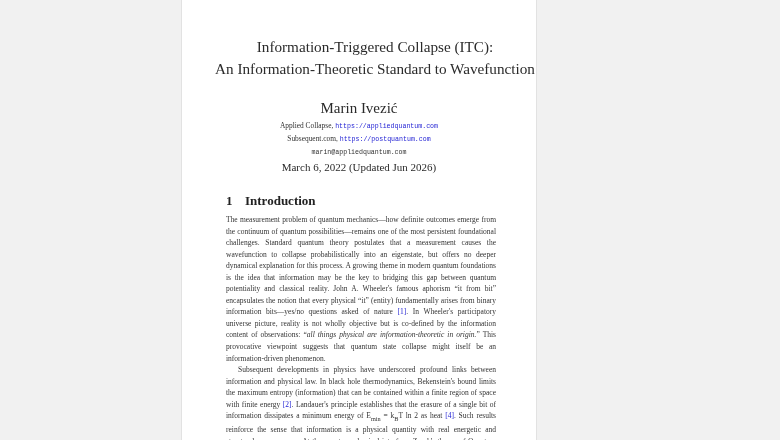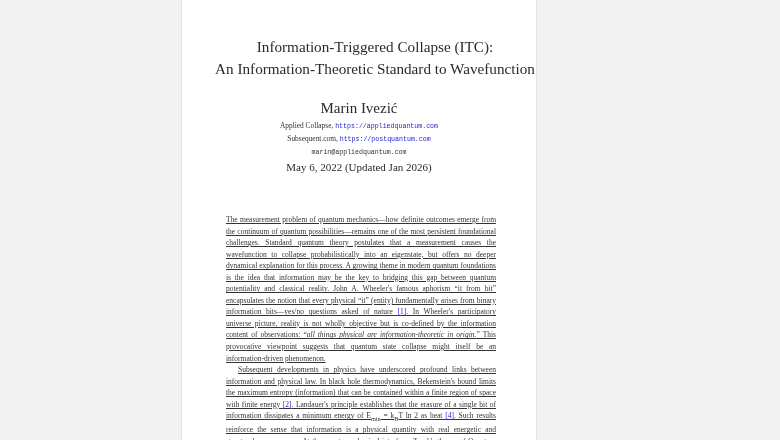"May 6, 2022 (Updated Jan" div.date { text: May 6, 2022 (Updated Jan -> March 6, 2022 (Updated Jun }
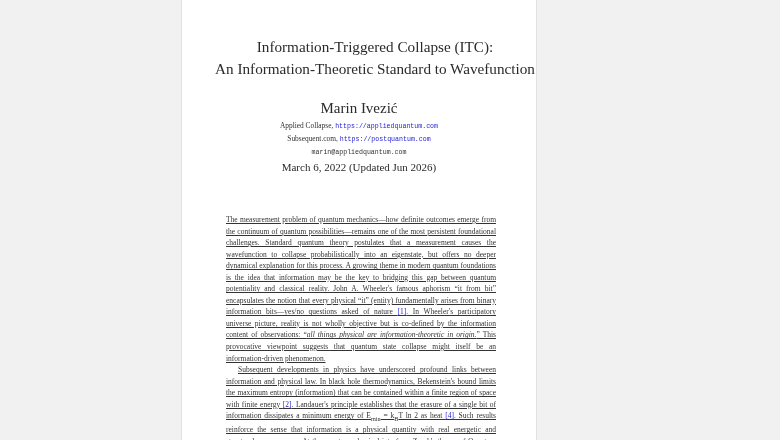"1 Introduction" div.section { html: none -> <div> <span>1</span><span>Introduction</span> </div> }
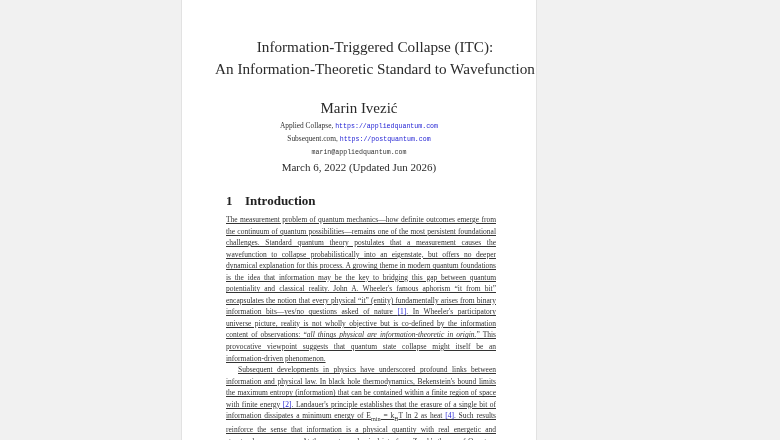"The measurement problem of quantum" .body p { text-decoration: underline -> none }
